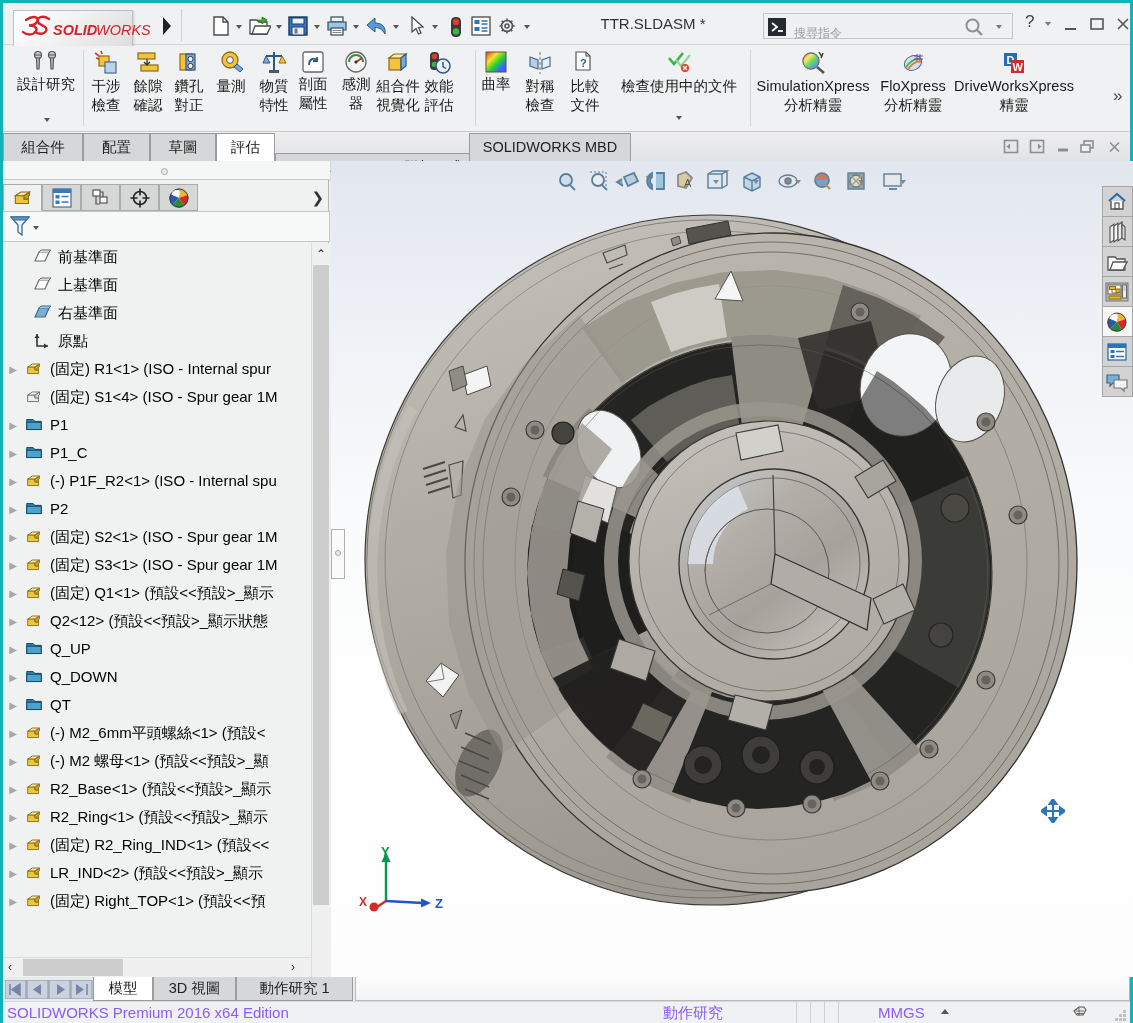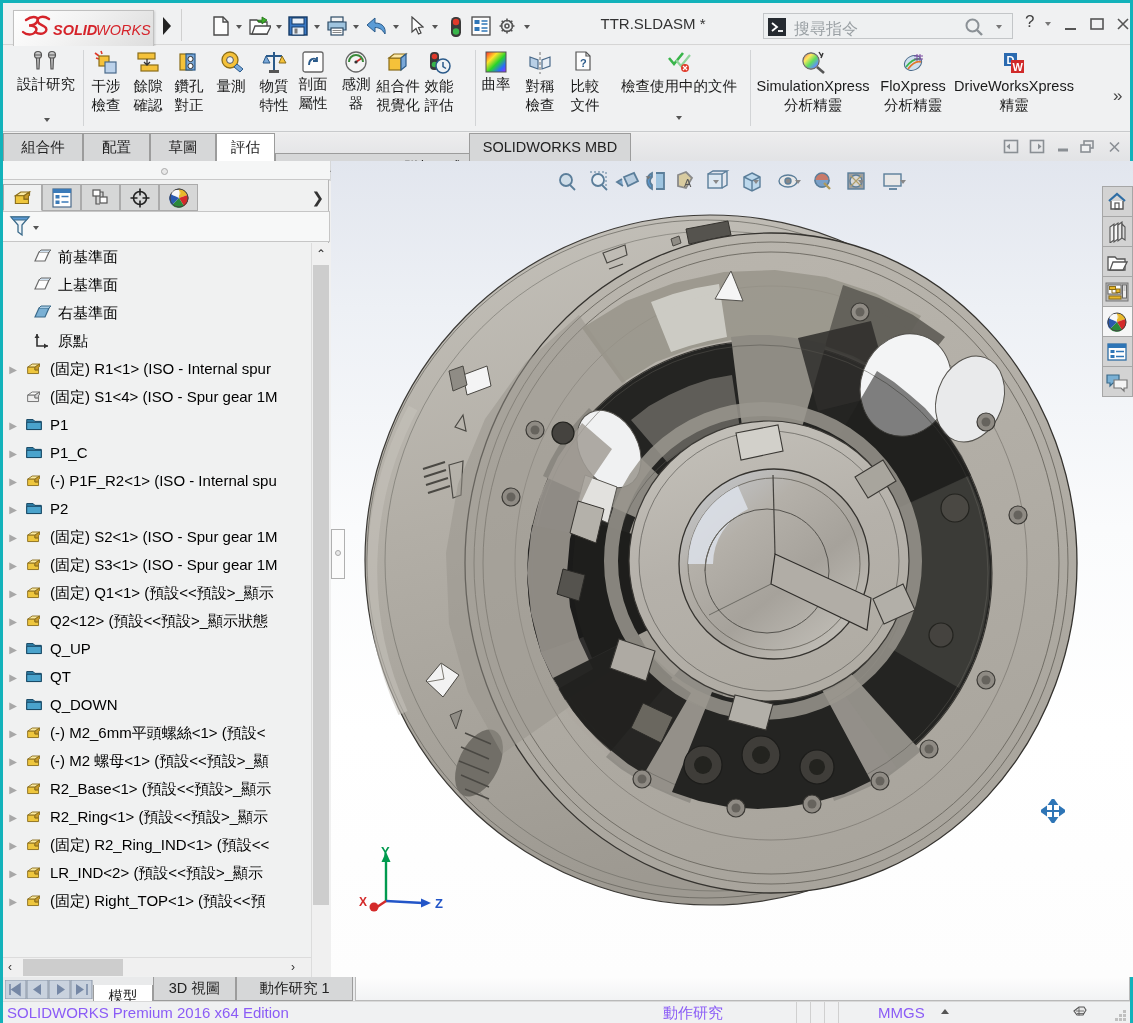"SOLID" #logo { width: 141px -> 120px }
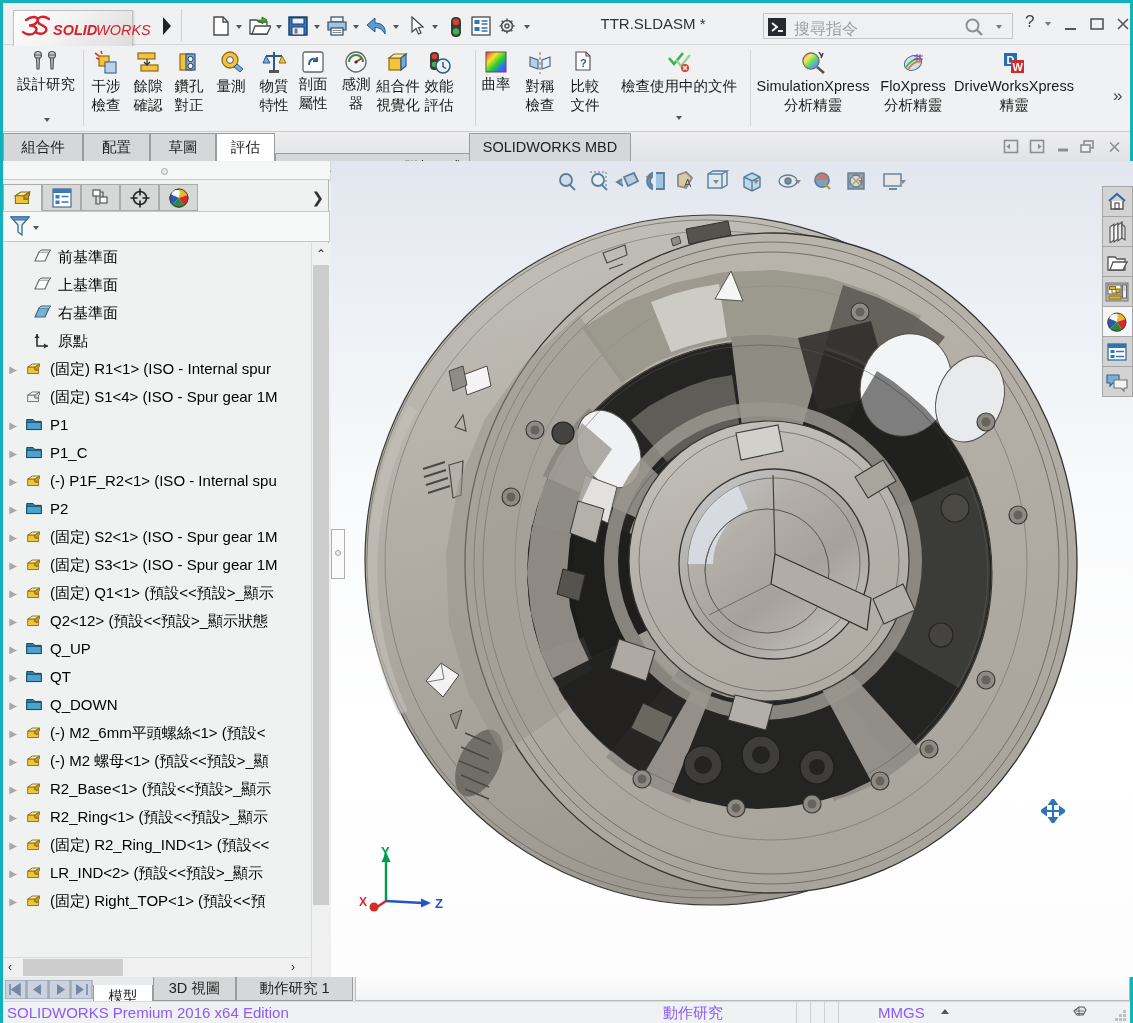"搜尋指令" #searchbox .ph { font-size: 16px -> 12px; top: 5px -> 11px }
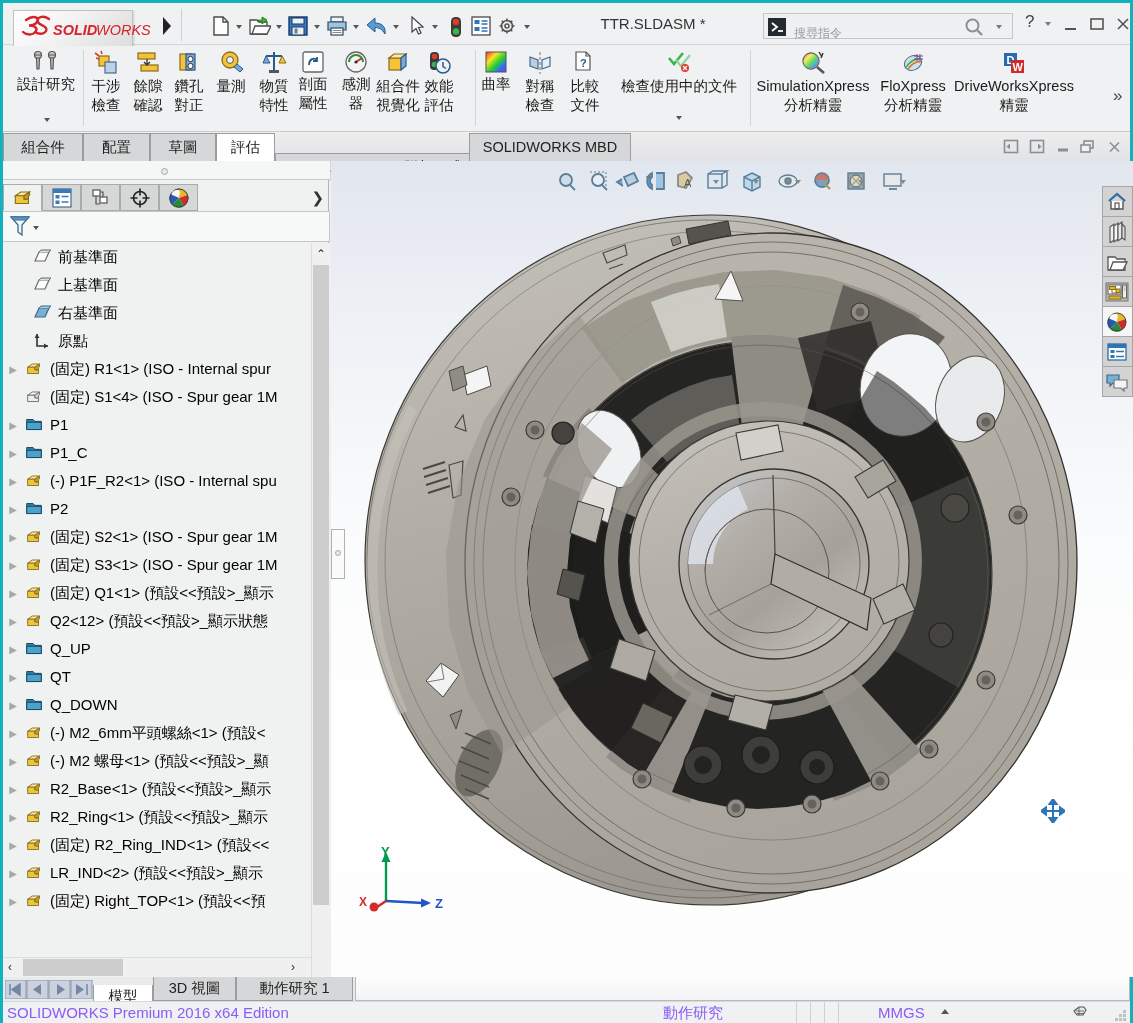"▶ QT" div.trow { order: before "▶ Q_DOWN" -> after "▶ Q_DOWN" }
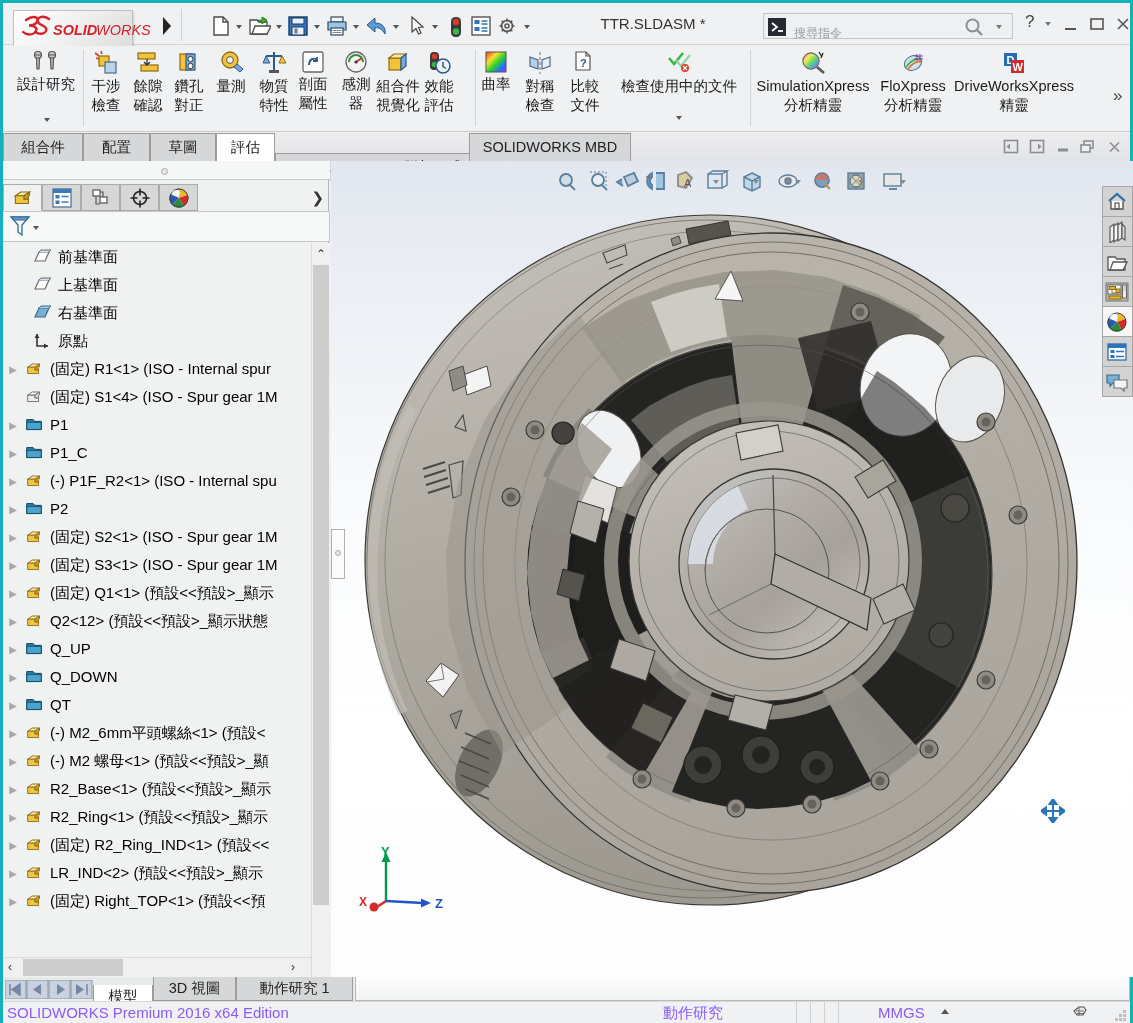"模型" .btab.active { margin-top: 8px -> none }
